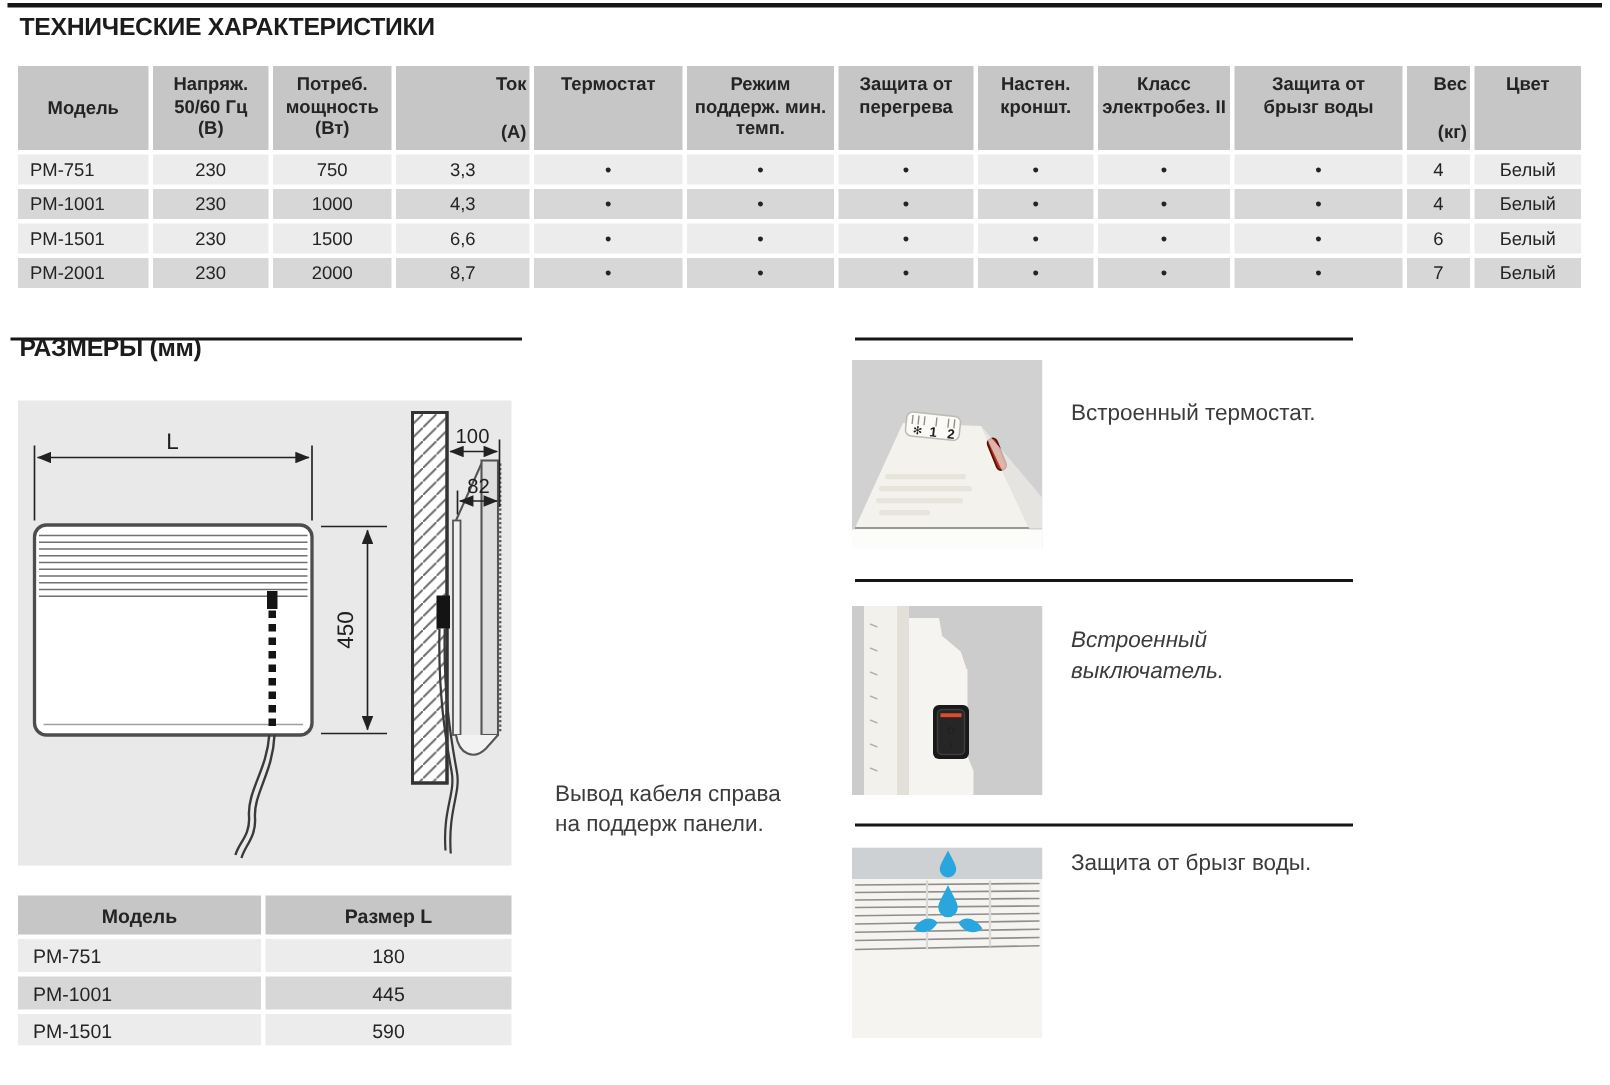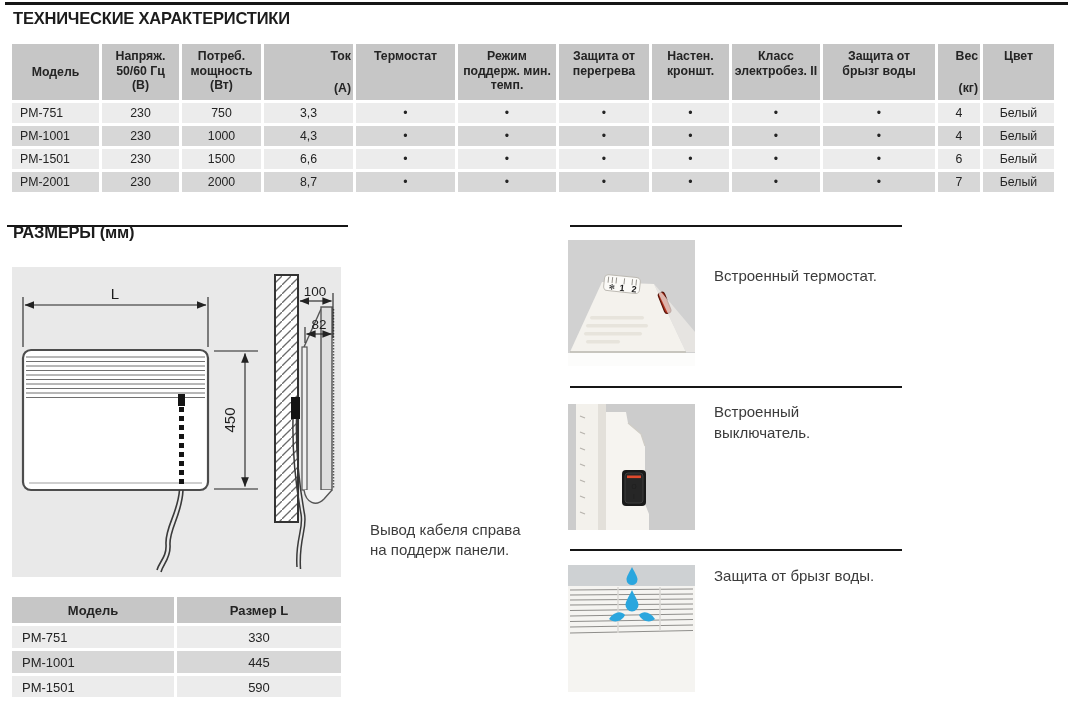"Встроенный" div.caption { font-style: none -> italic; top: 402px -> 417px }
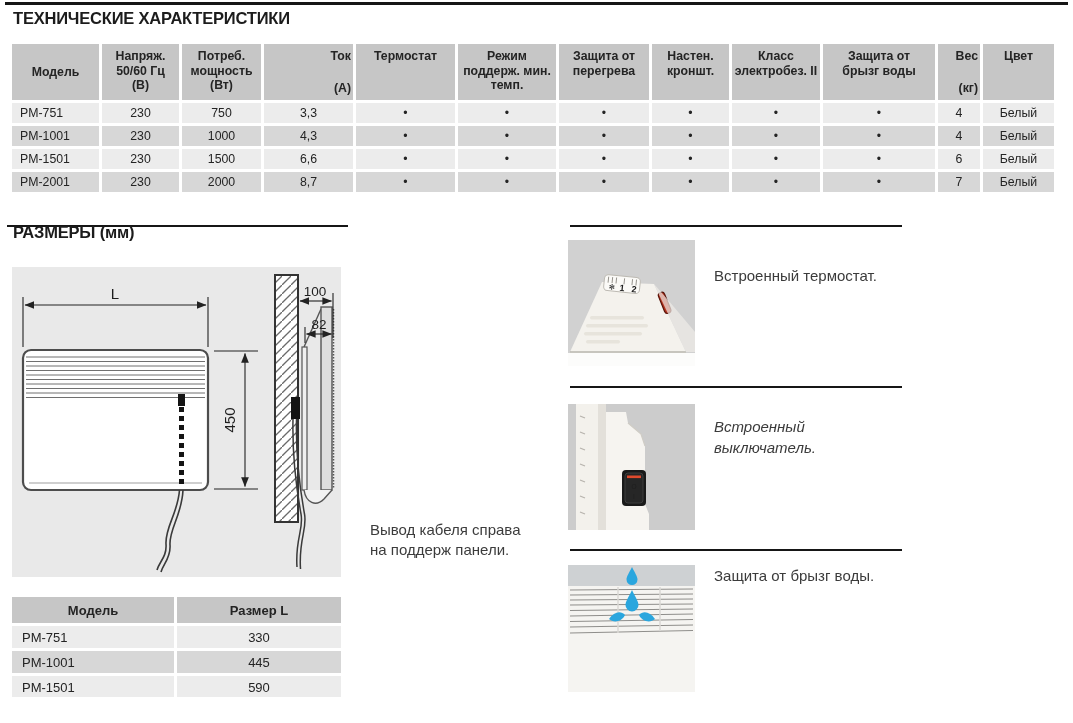"330" td { text: 330 -> 180 }
